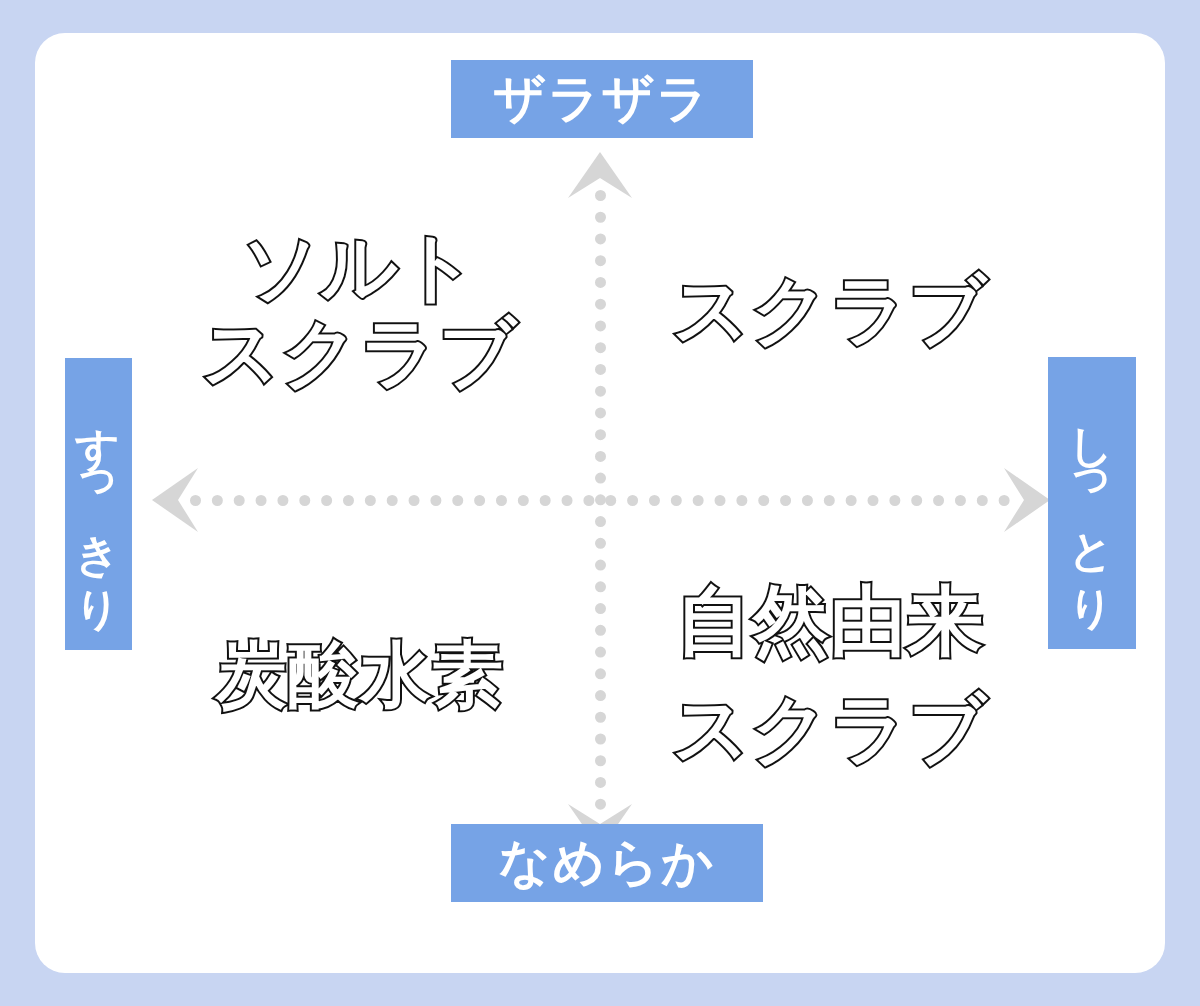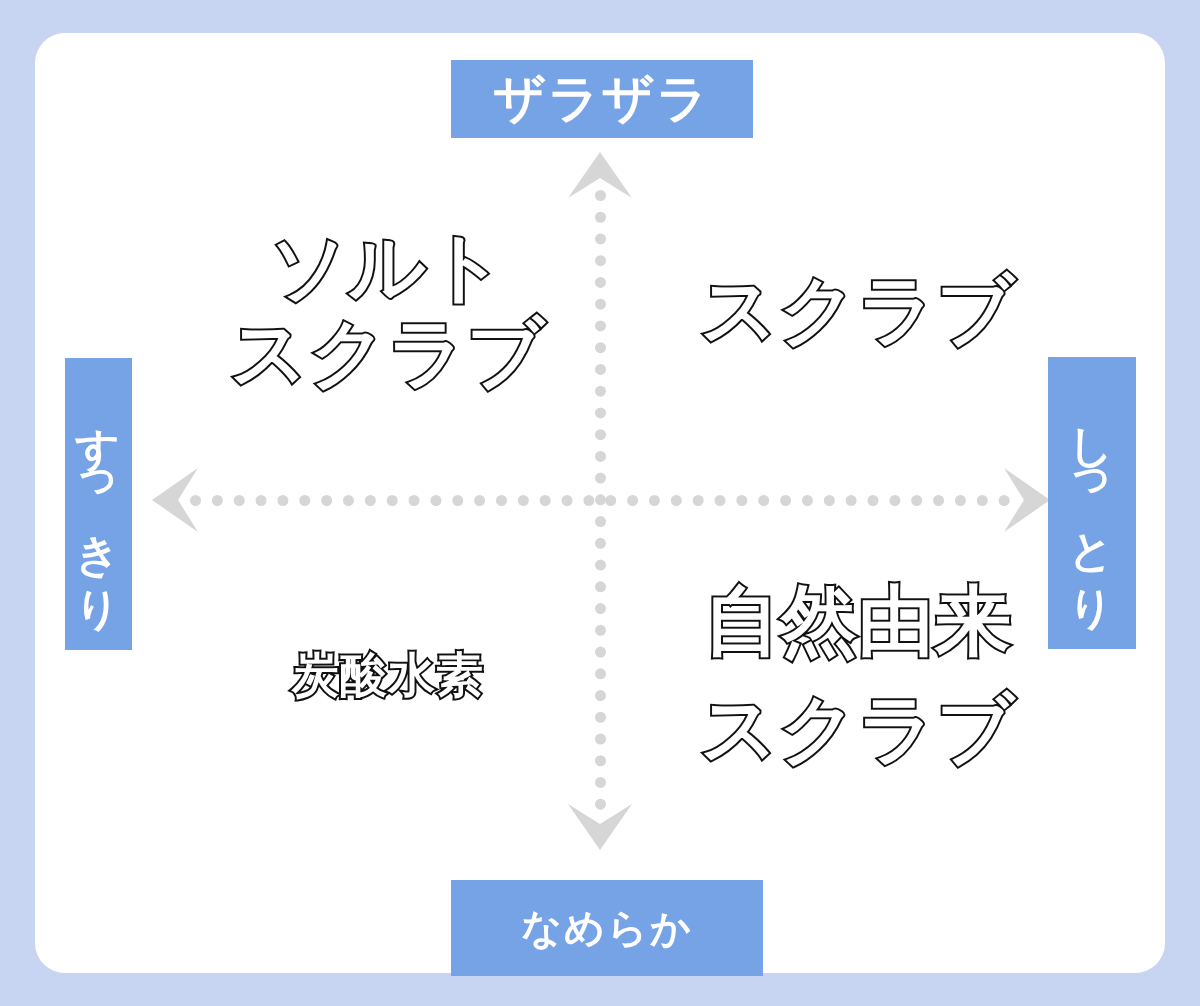"ソルト" .quadrant { margin-left: 28px -> none }
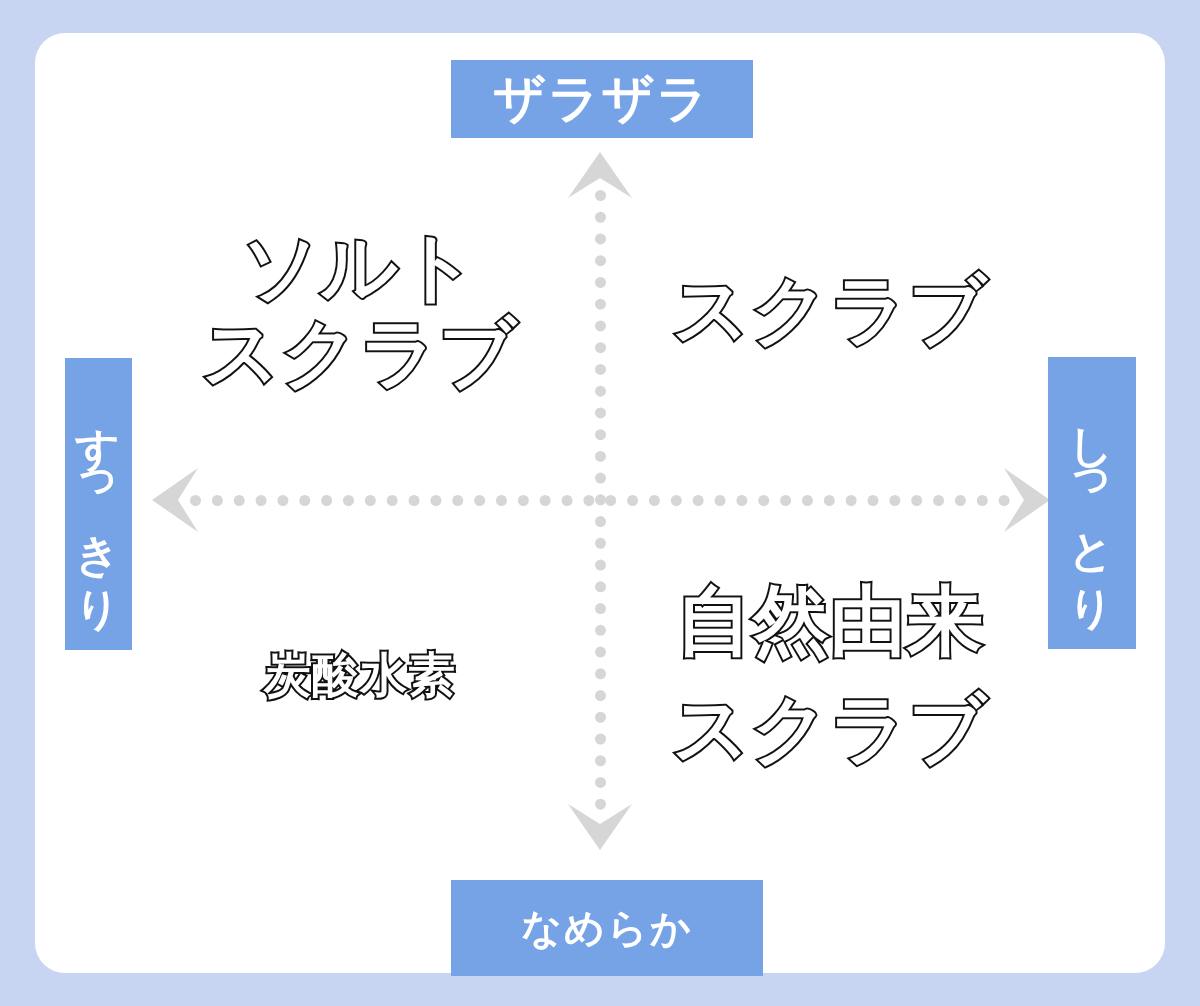"炭酸水素" .q-bl .q-line { font-size: 47px -> 71px }
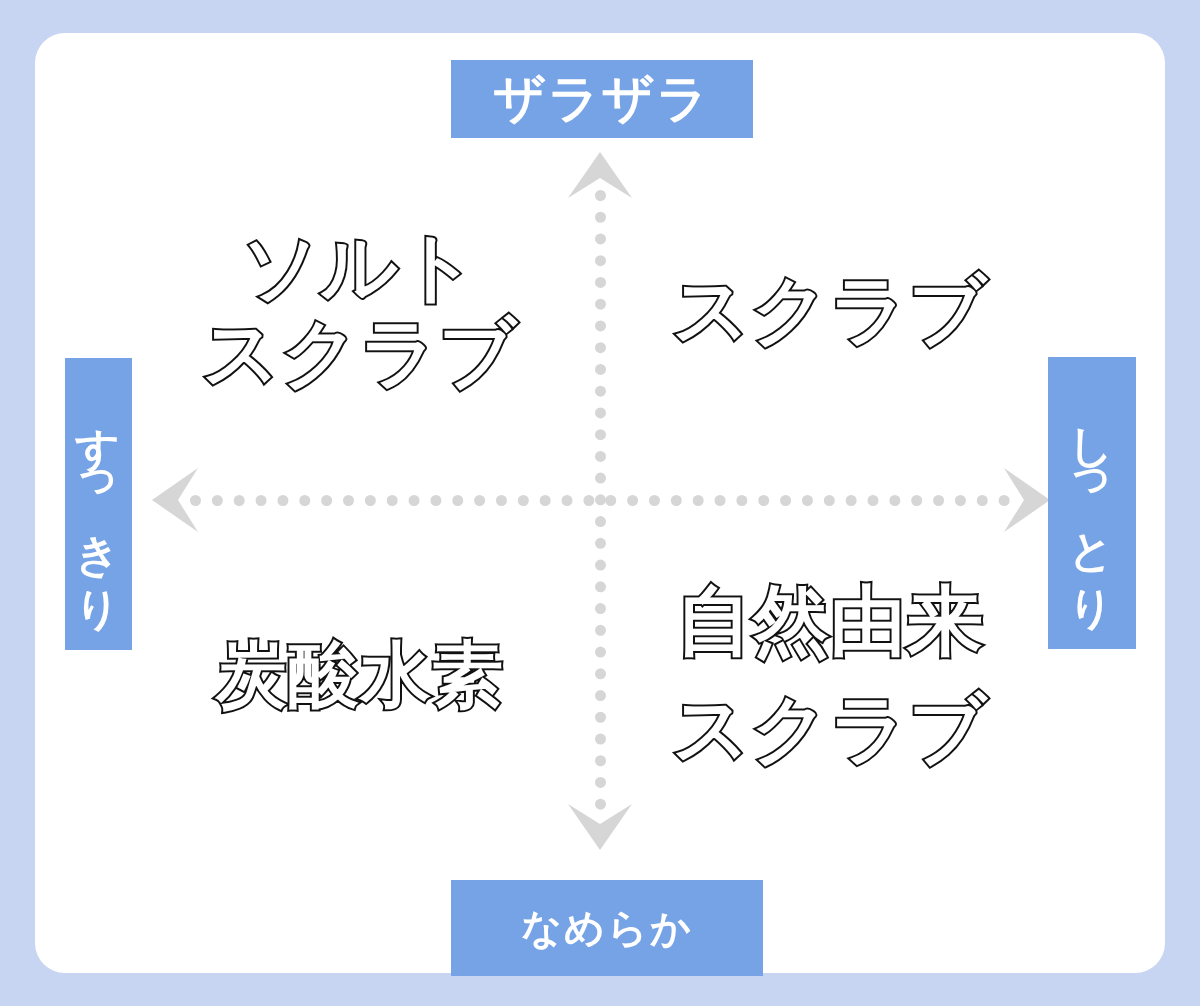"なめらか" .badge-bottom { font-size: 40px -> 51px; height: 96px -> 78px; top: 880px -> 824px }
